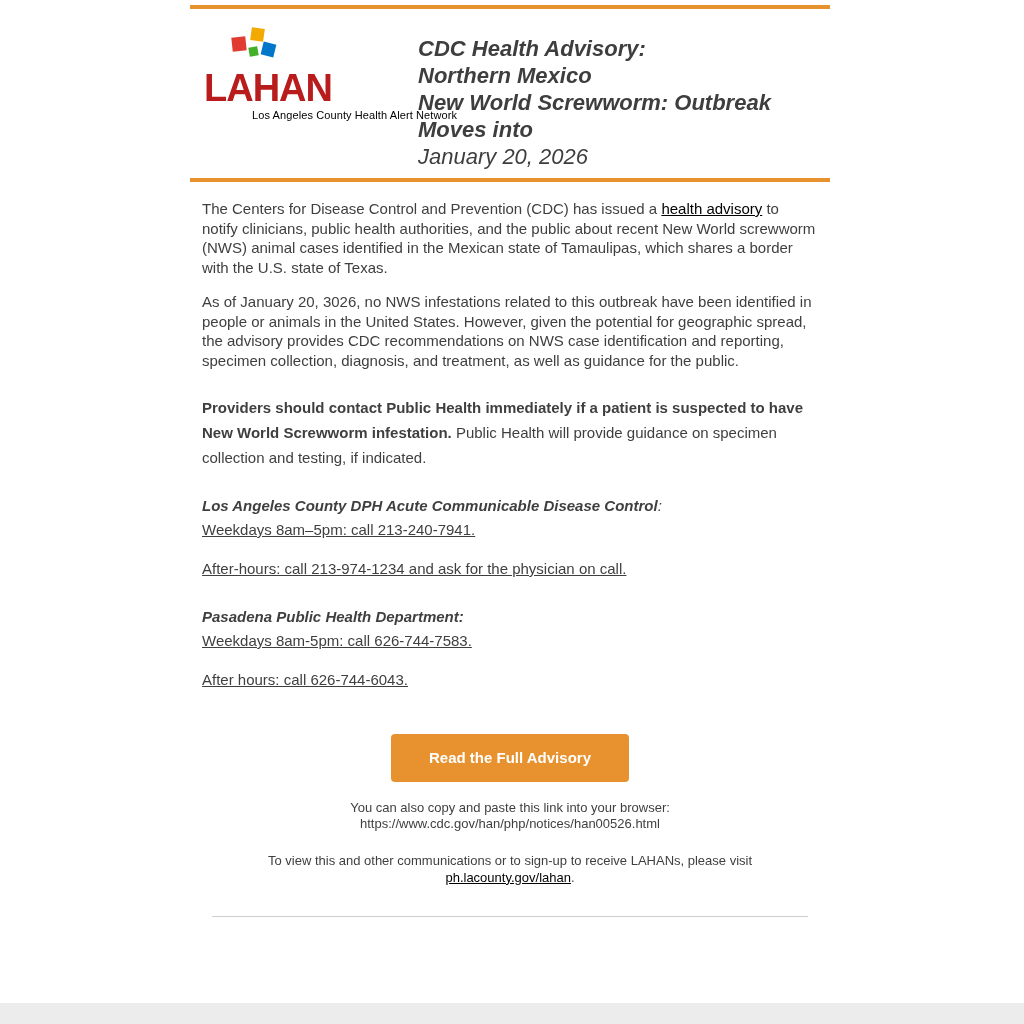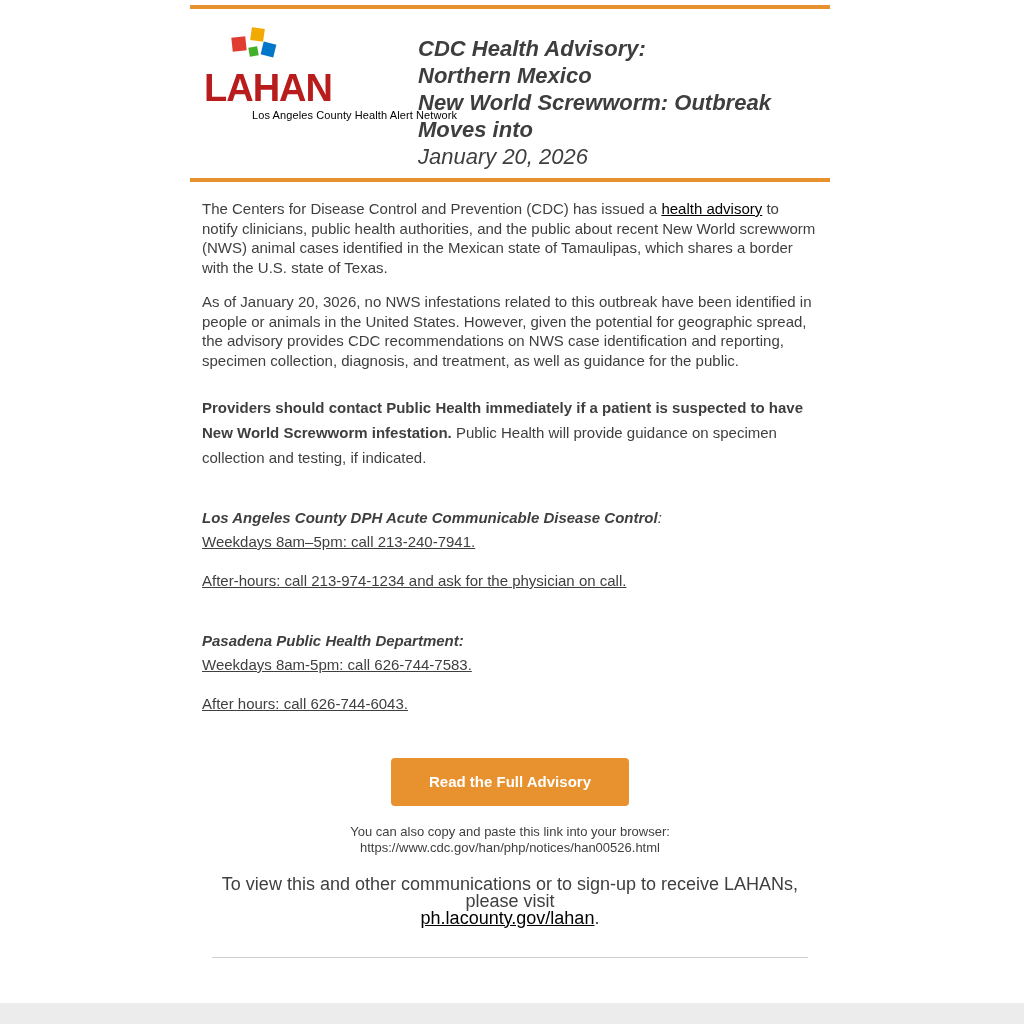"Los Angeles County DPH Acute" .contact { margin: 36px 0 0 0 -> 24px 0 0 0 }
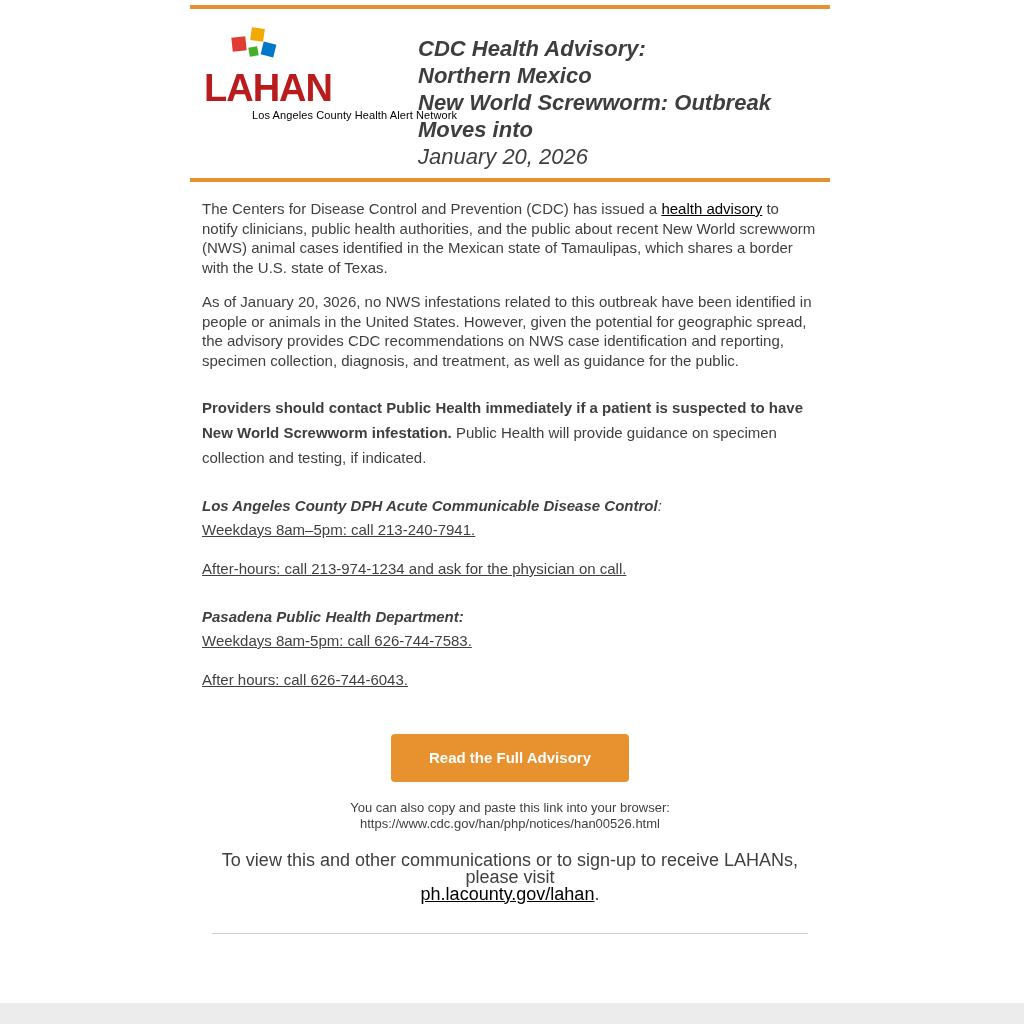"To view this and other" .signup { font-size: 18px -> 13px }
